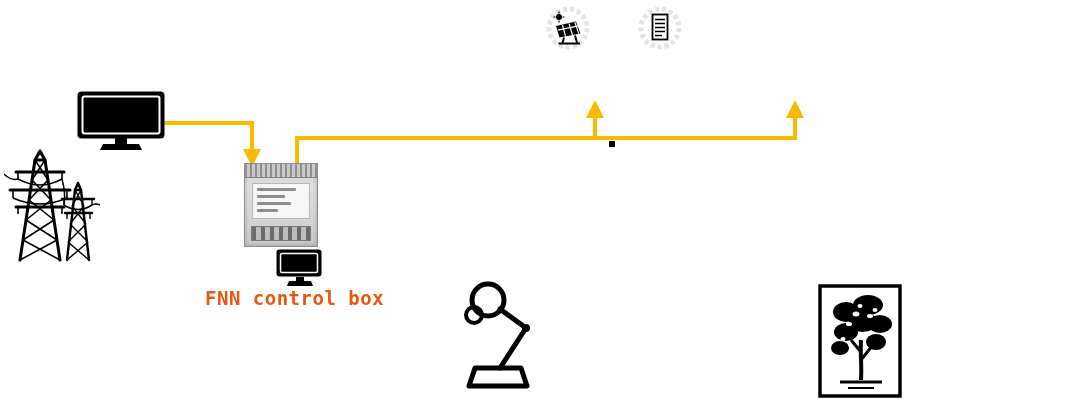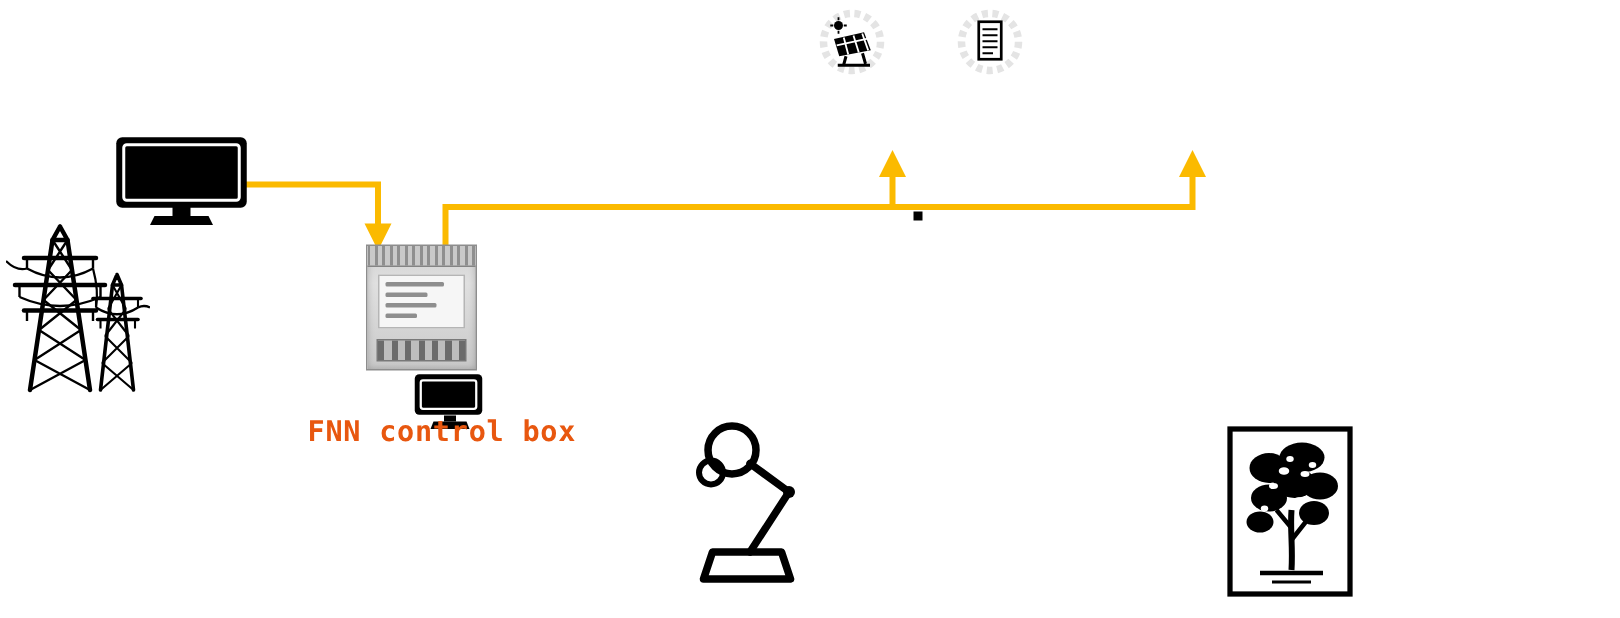"FNN control box" .box-label { top: 277px -> 287px }
